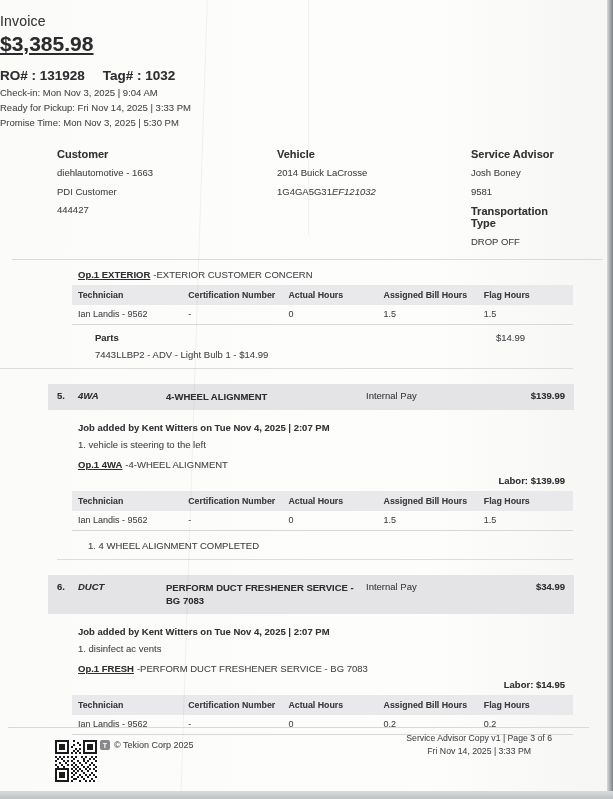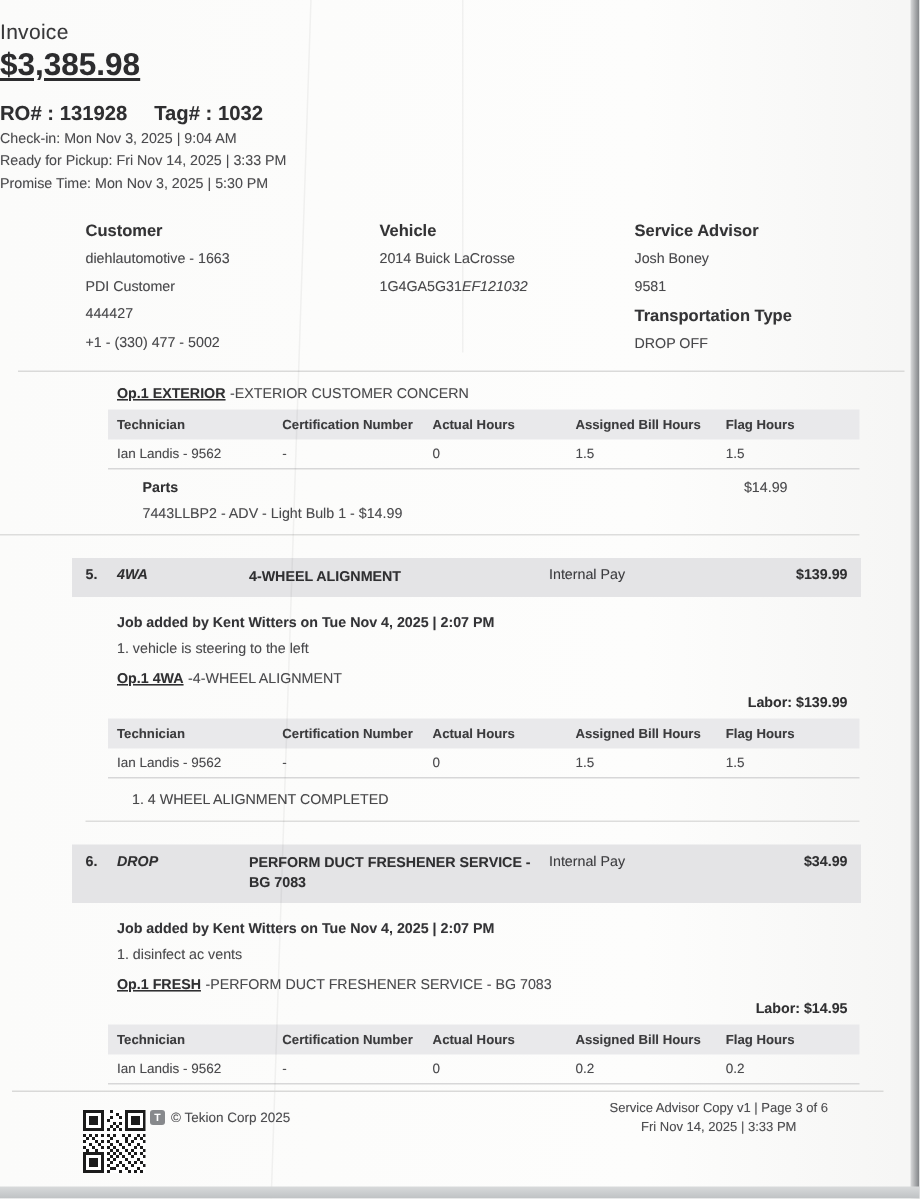"Customer" .parties { gap: none -> 24px }
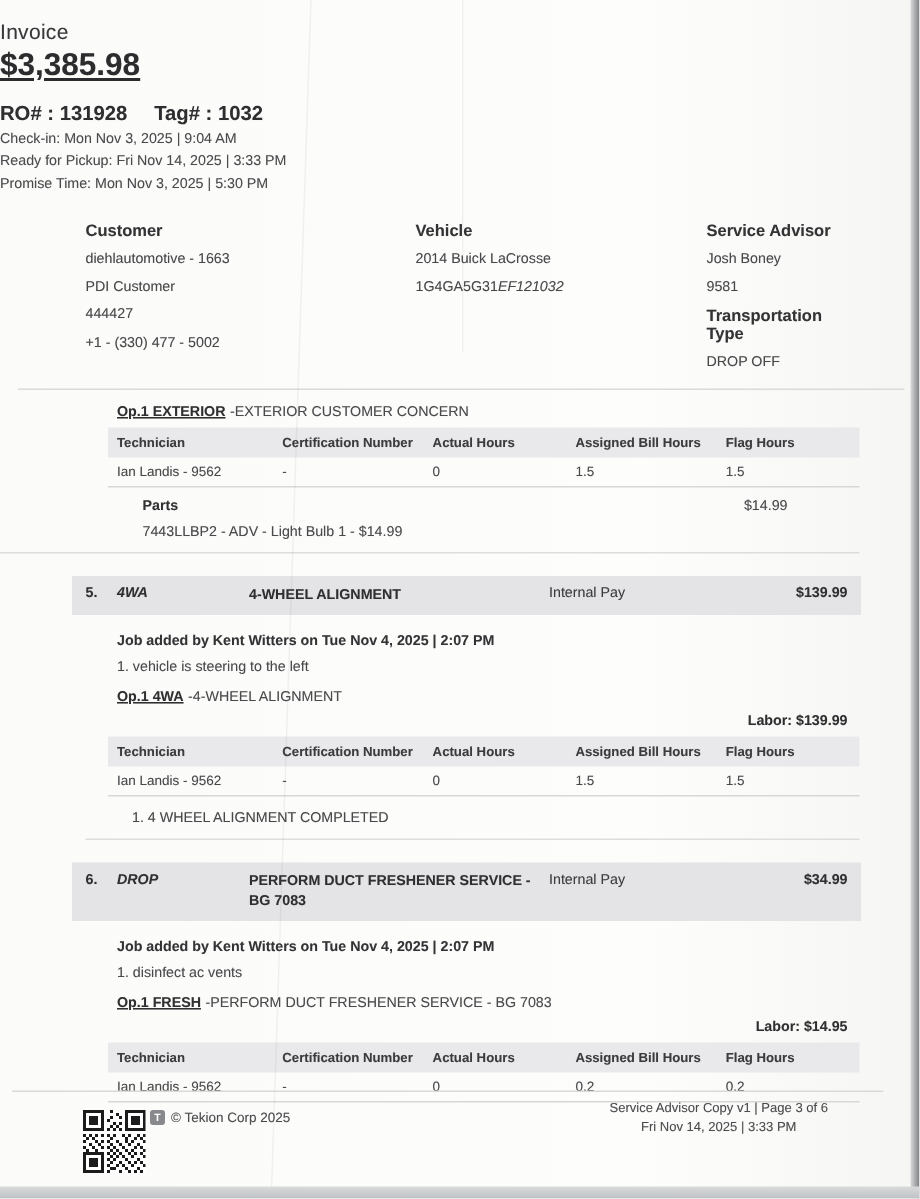"+1 - (330) 477 -" div.p-val { html: <div>+1 - (330) 477 - 5002</div> -> none }
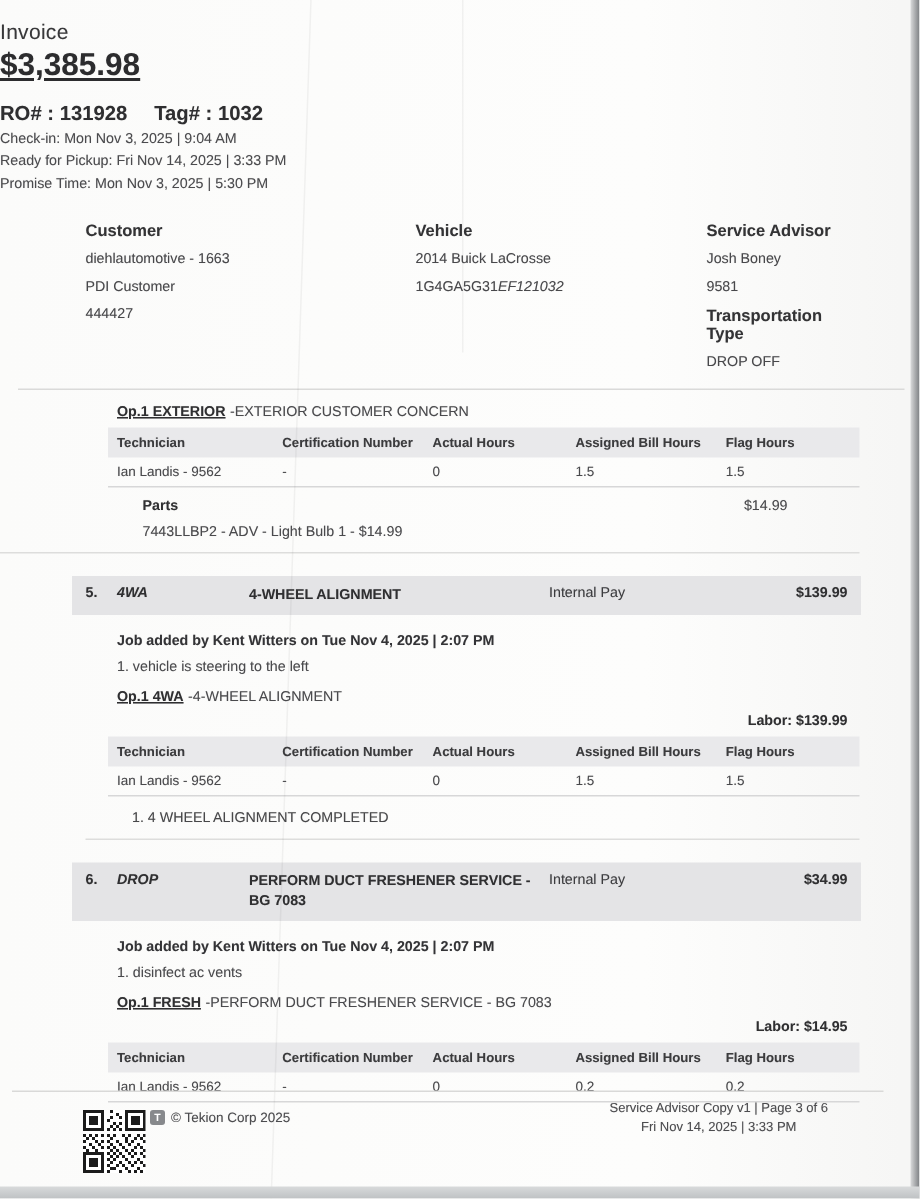"DROP" span.jcode { text: DROP -> DUCT }
